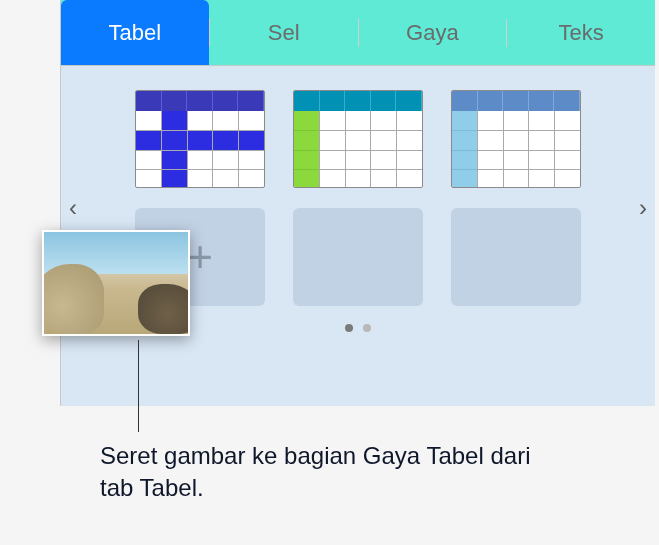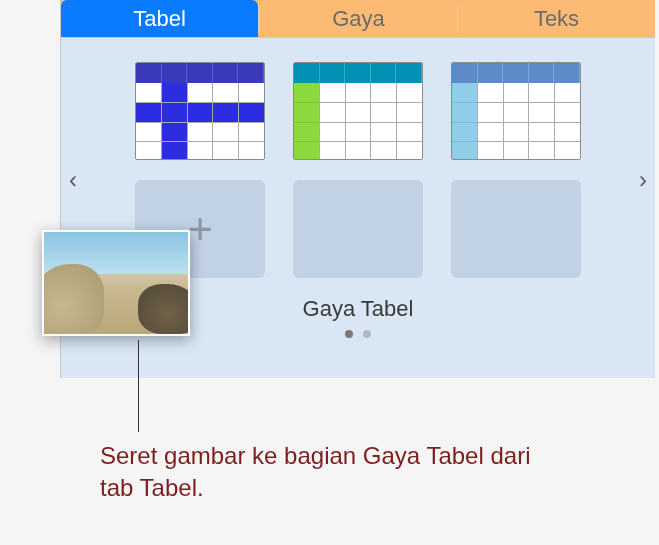"Tabel" .tabs { background: #fdba74 -> #5eead4; height: 38px -> 66px }
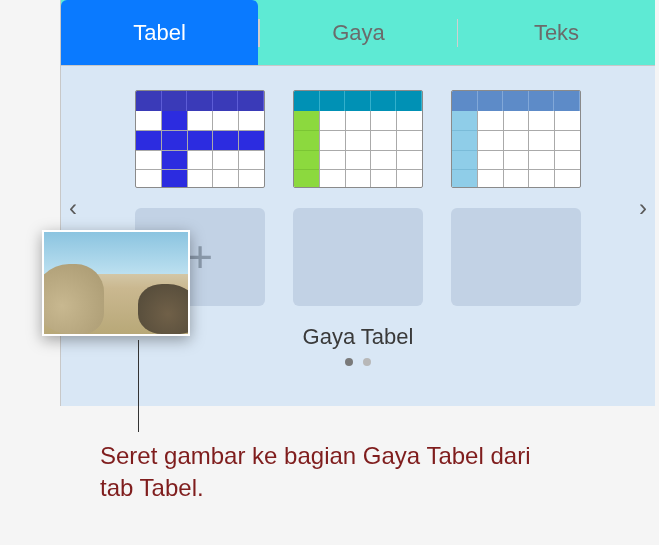"Sel" div.tab { html: none -> <div>Sel</div> }
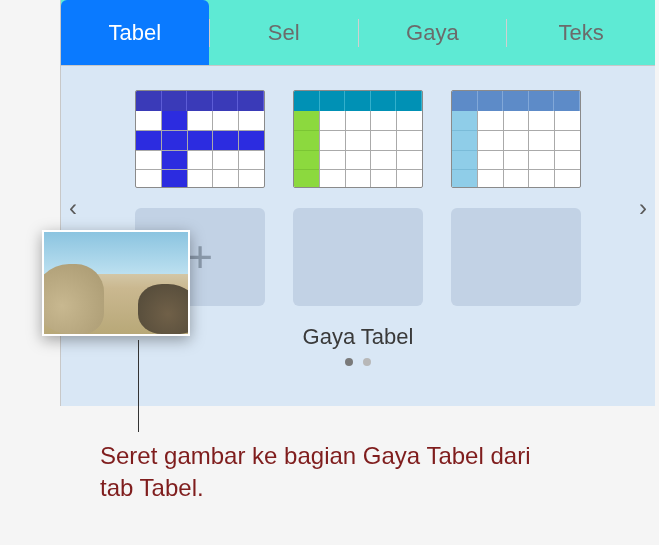"Gaya Tabel" div.section-title { html: <div>Gaya Tabel</div> -> none }
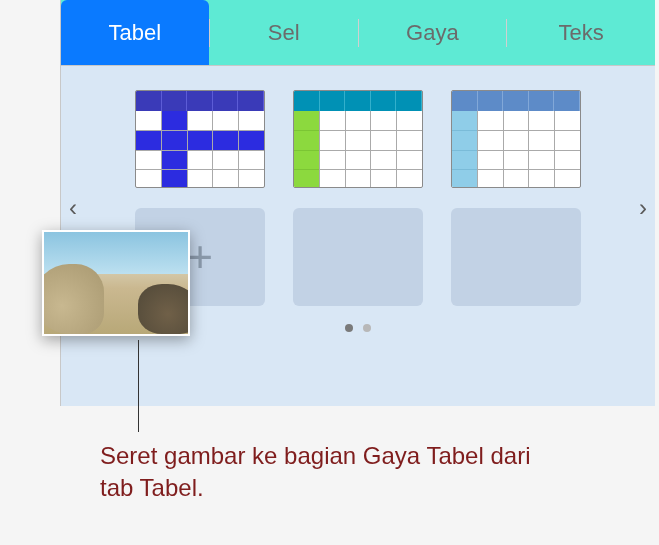"Seret gambar ke bagian Gaya" .callout-text { color: #7f1d1d -> #0f172a }
